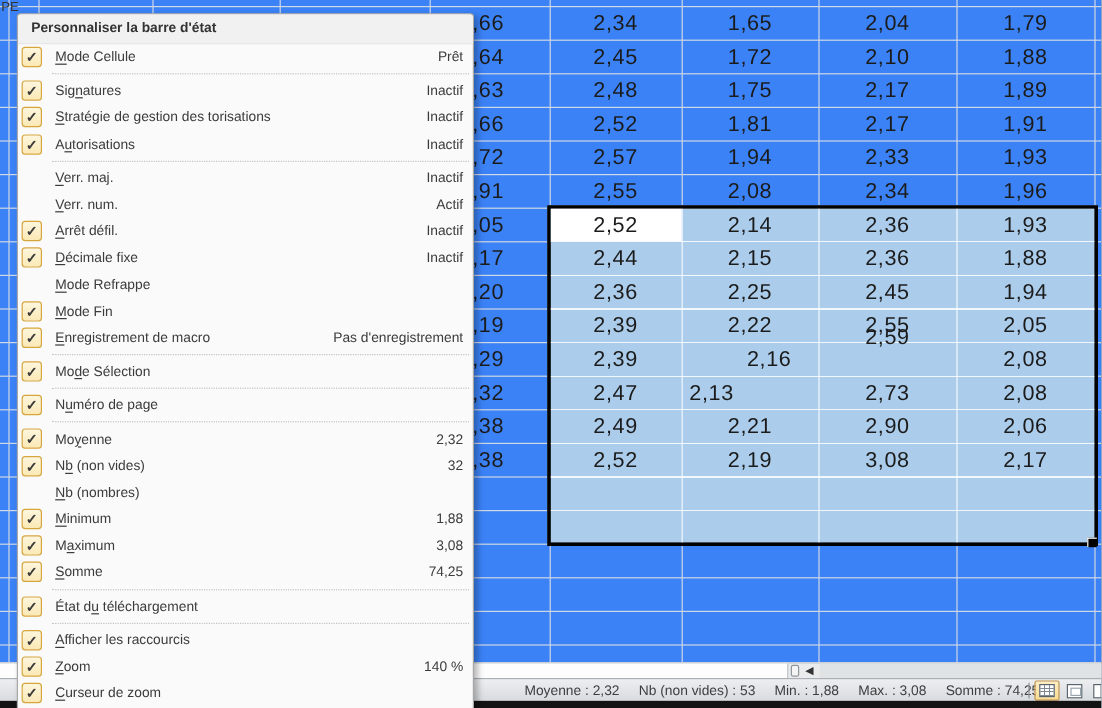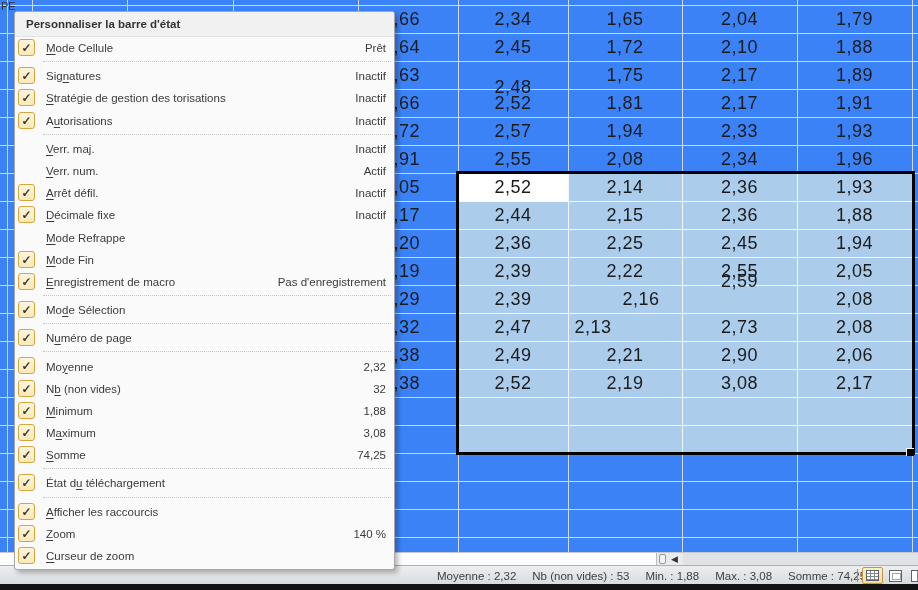"2,48" div.cell { margin-top: 12px -> none }
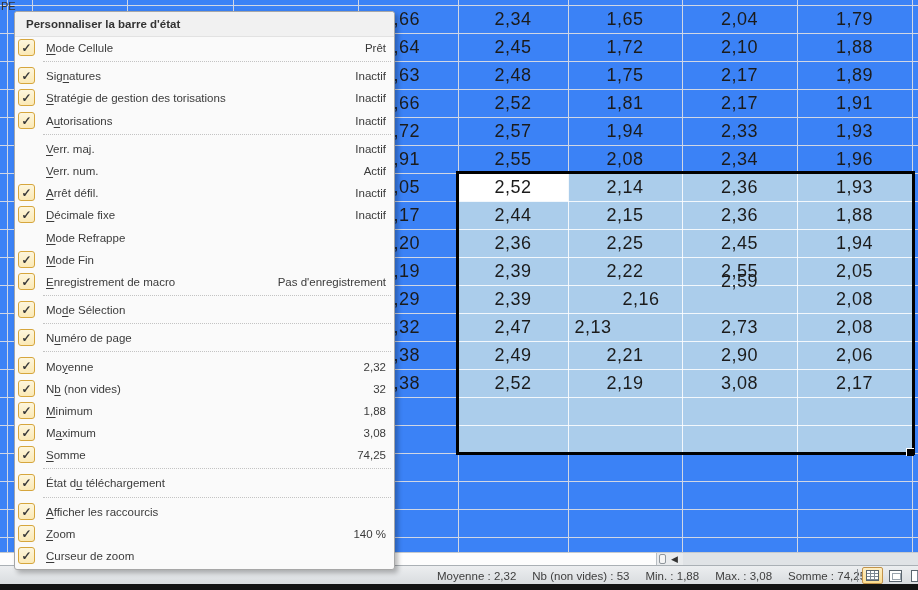"Nb (nombres)" div.menu-item { html: none -> <div> <span><span></span><u>N</u><span>b (nombres)</span></span> <span></span> </div> }
